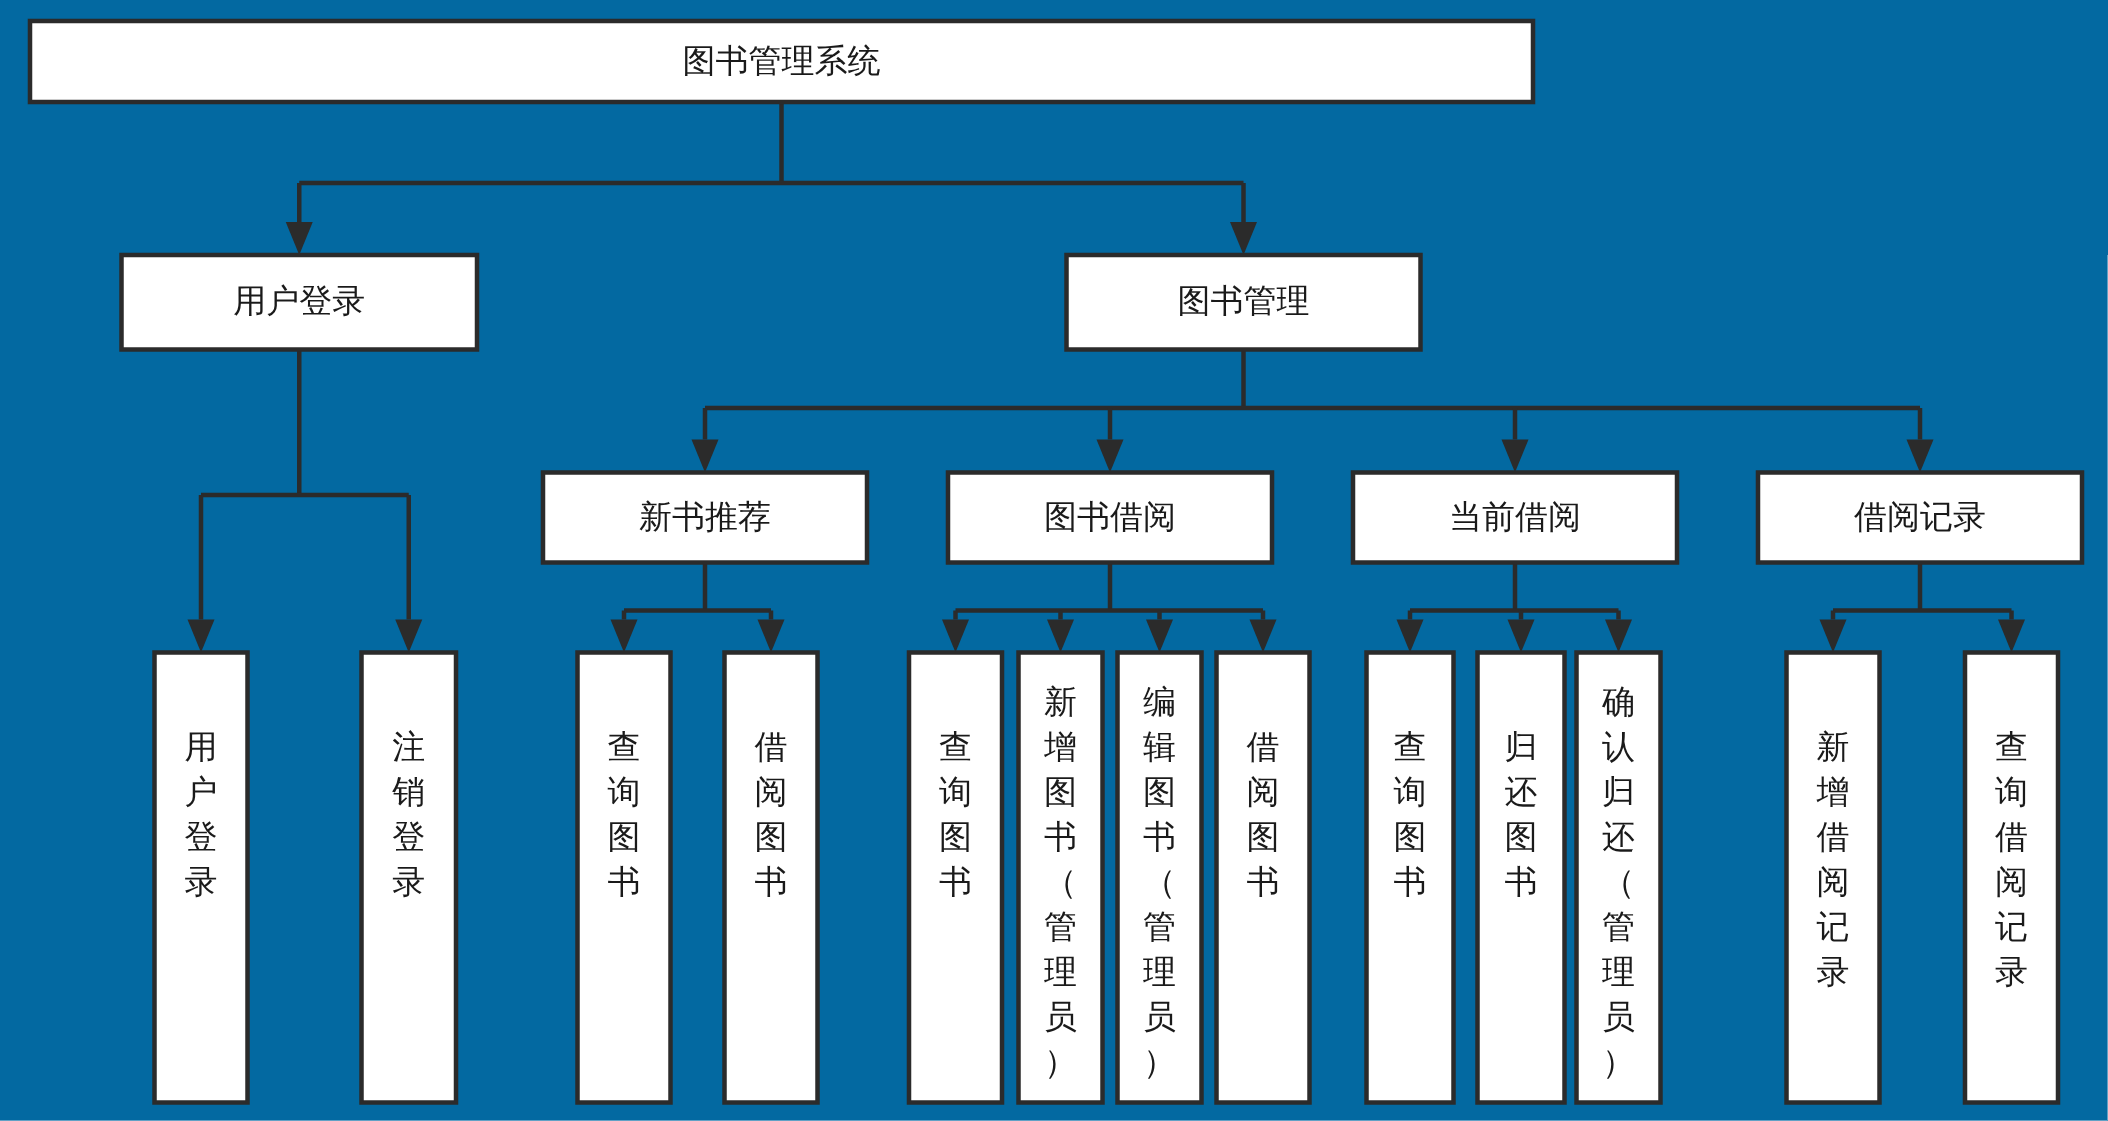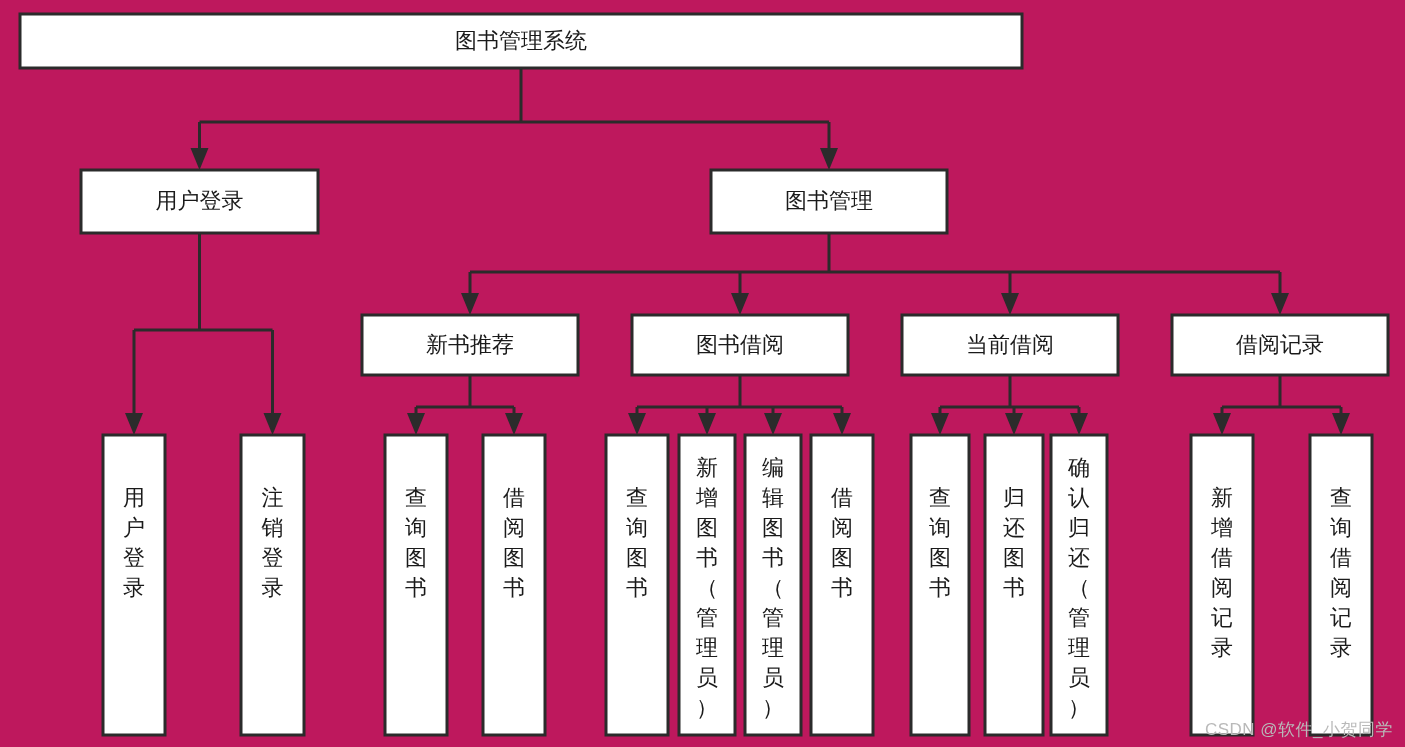"图书管理系统" #diagram-root { background: #be185d -> #0369a1 }
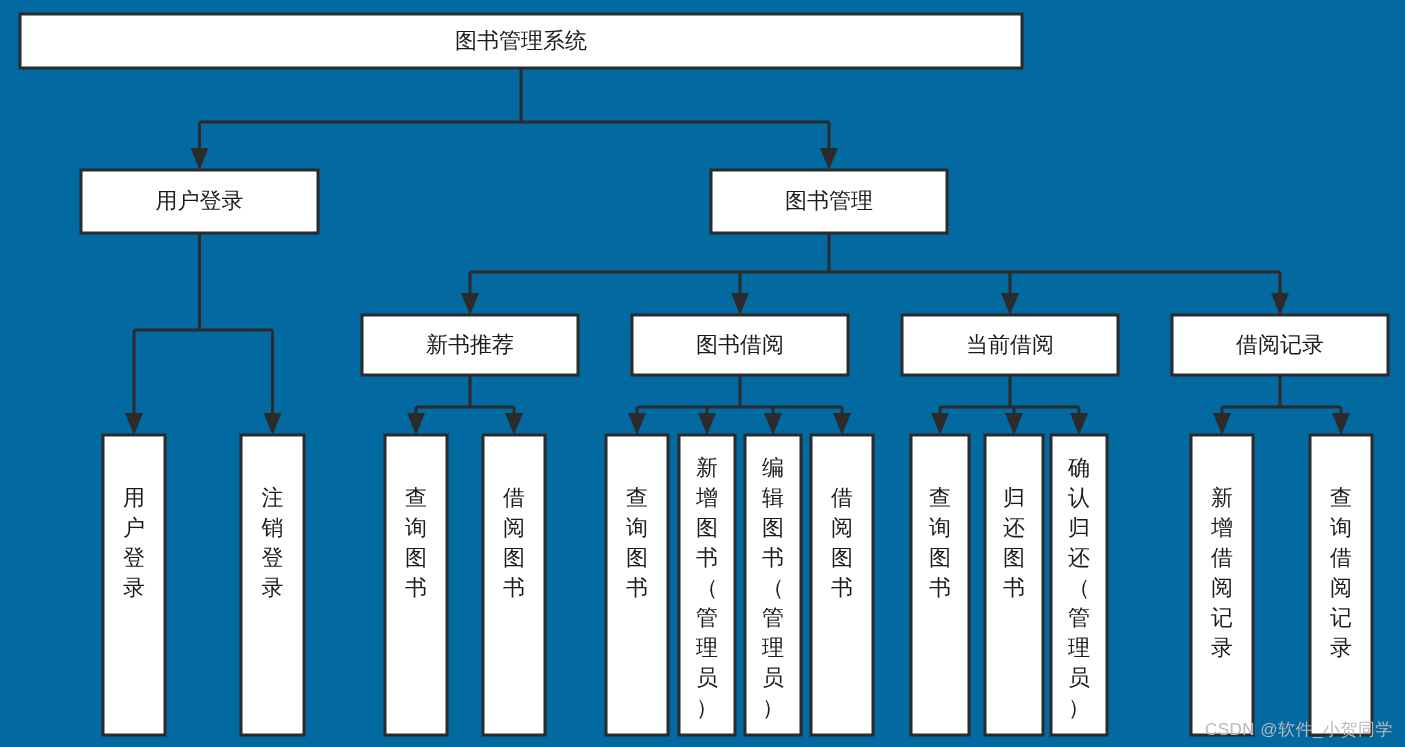"CSDN @软件_小贺同学" div.watermark { html: <div>CSDN @软件_小贺同学</div> -> none }
